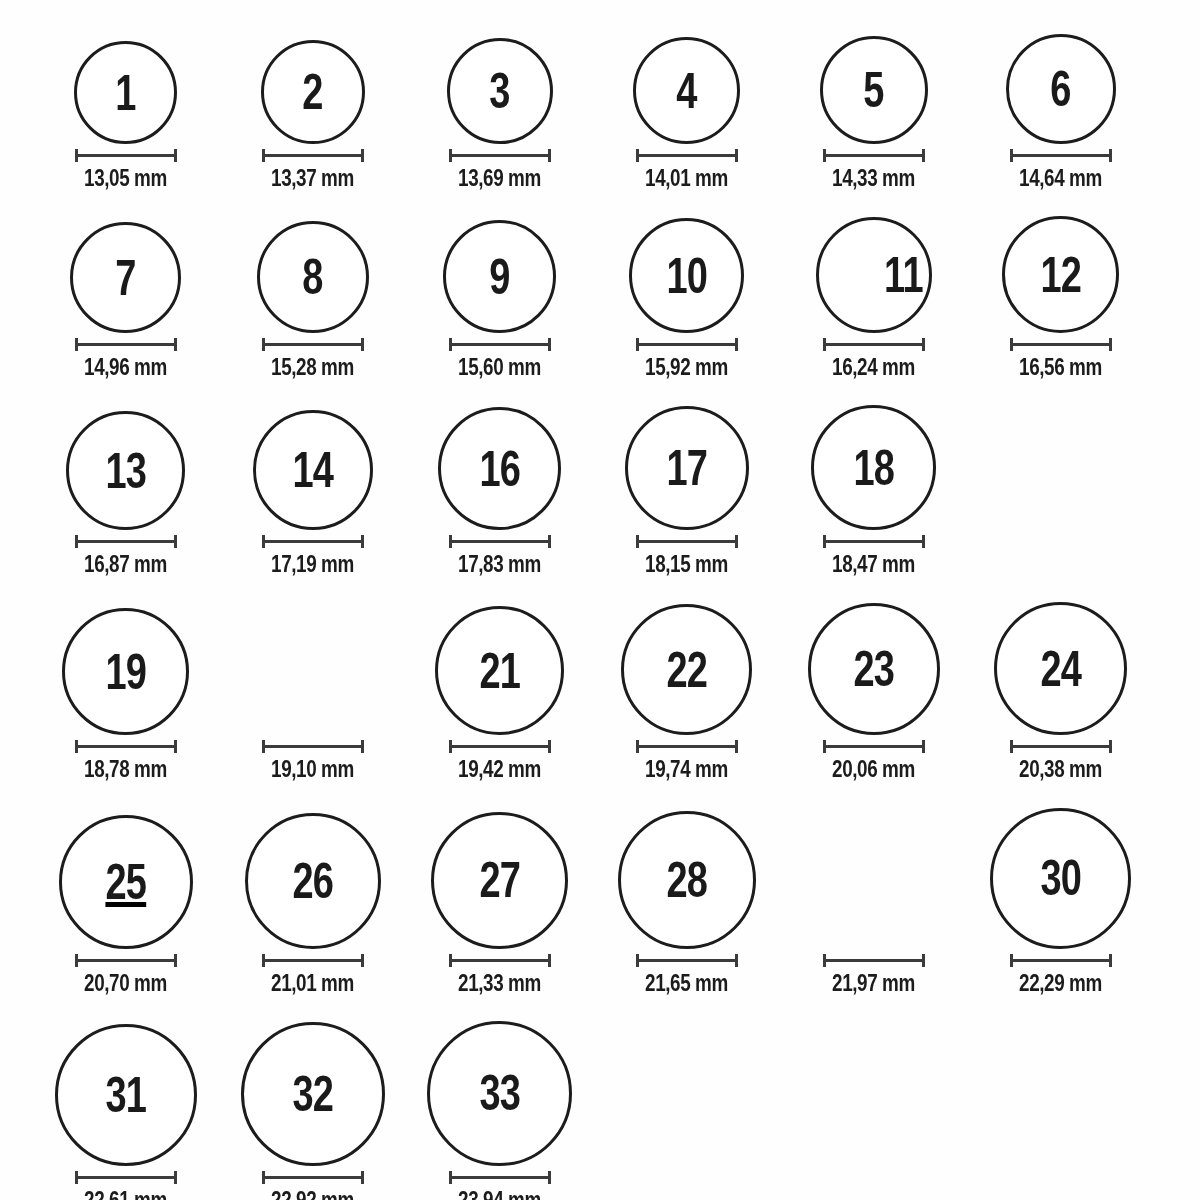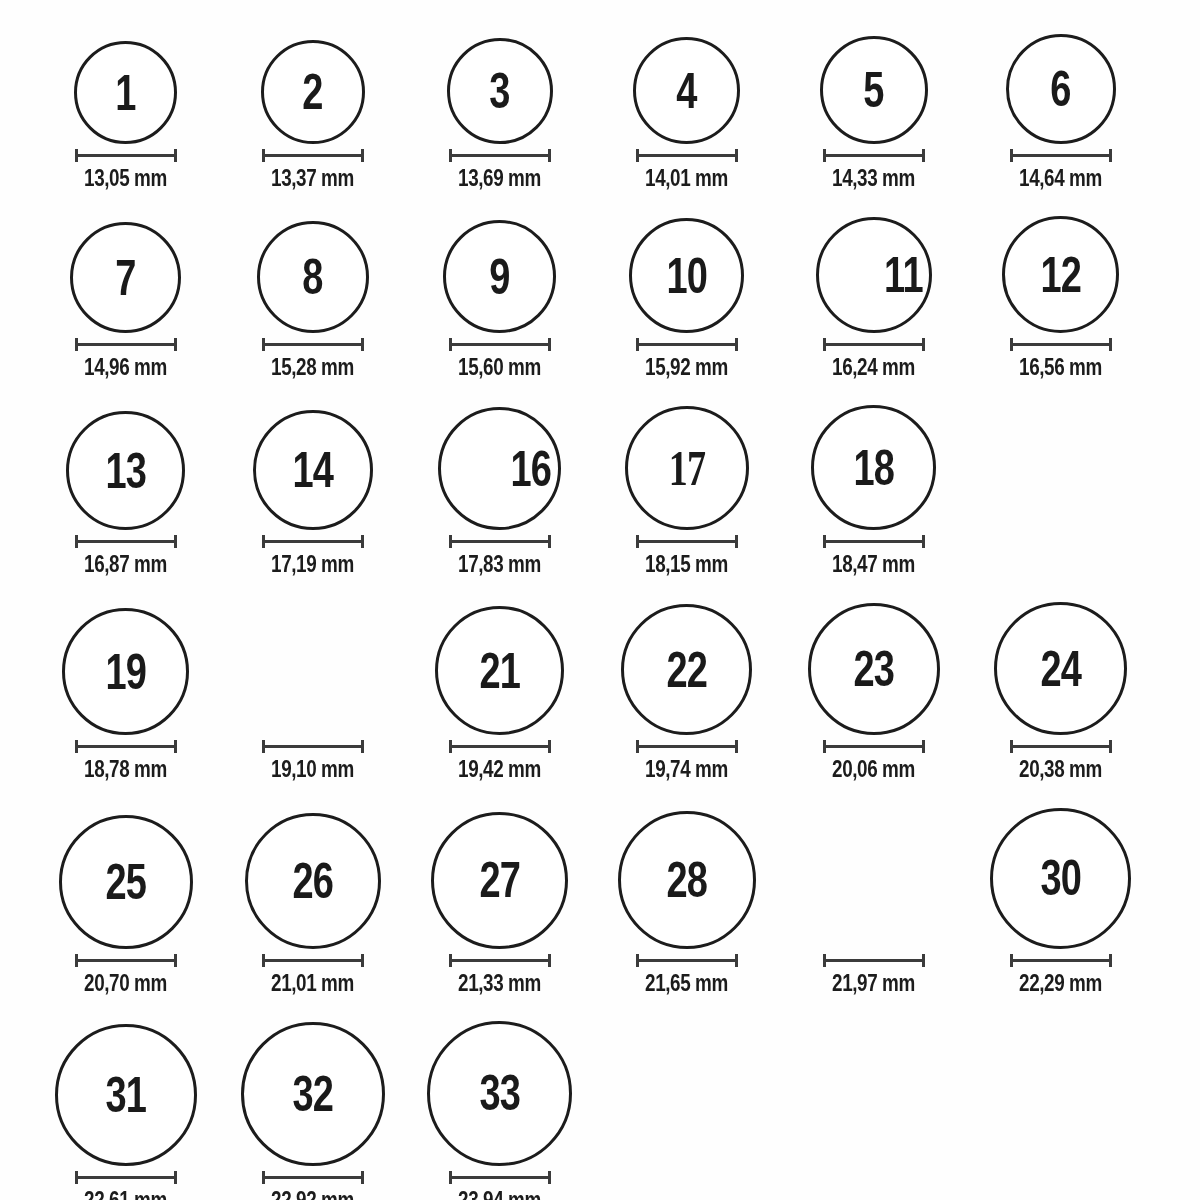"16" div.circle { justify-content: flex-end -> none }
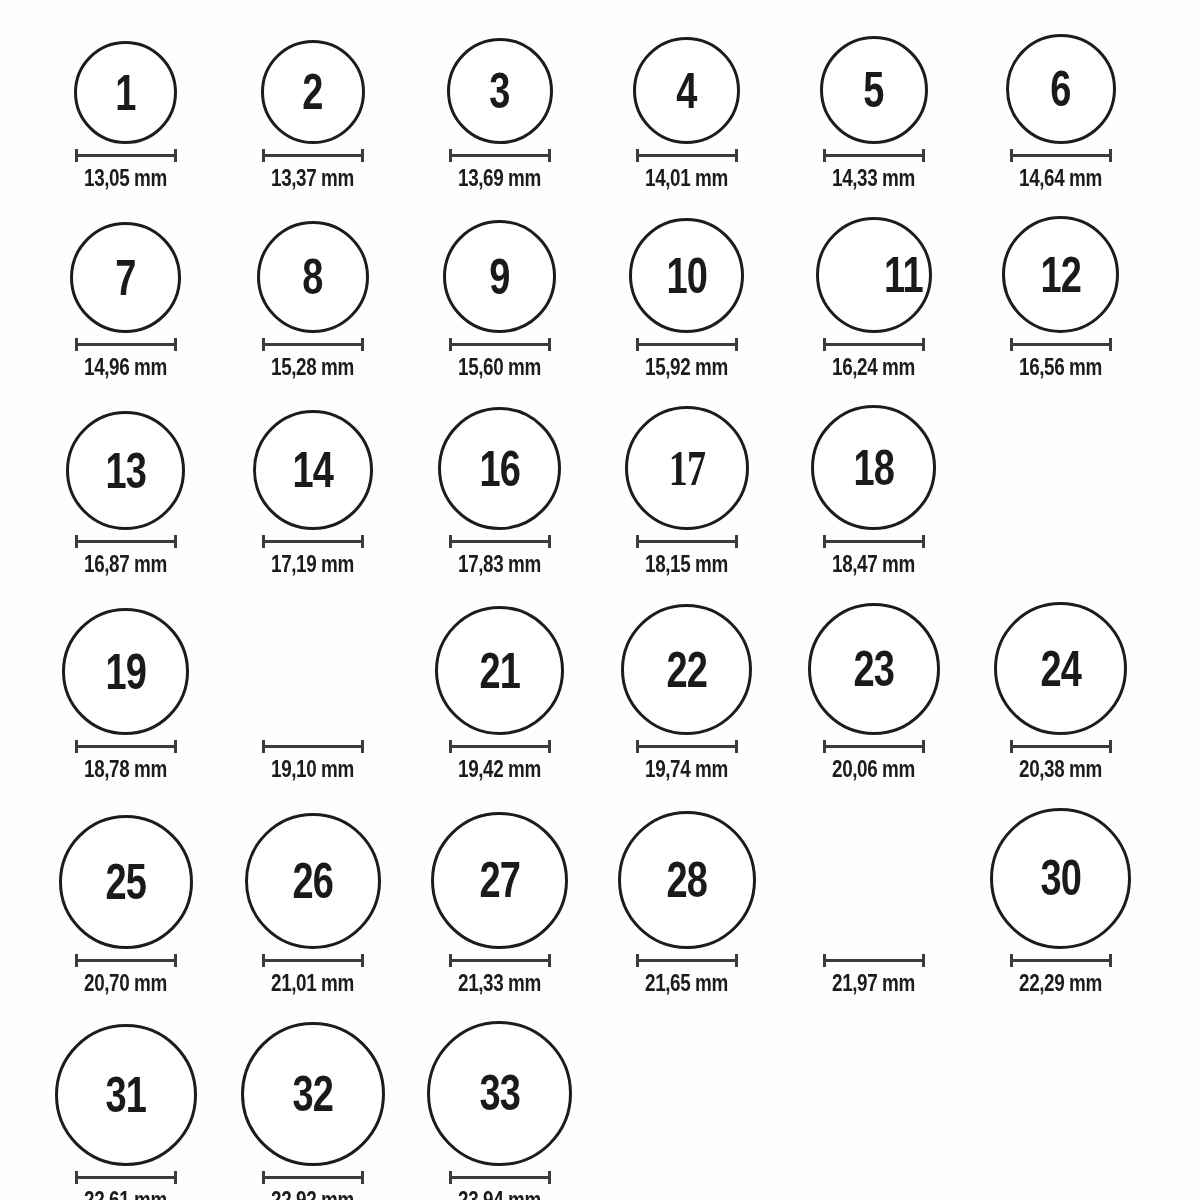"17" div.circle { font-family: Liberation Serif, serif -> none }
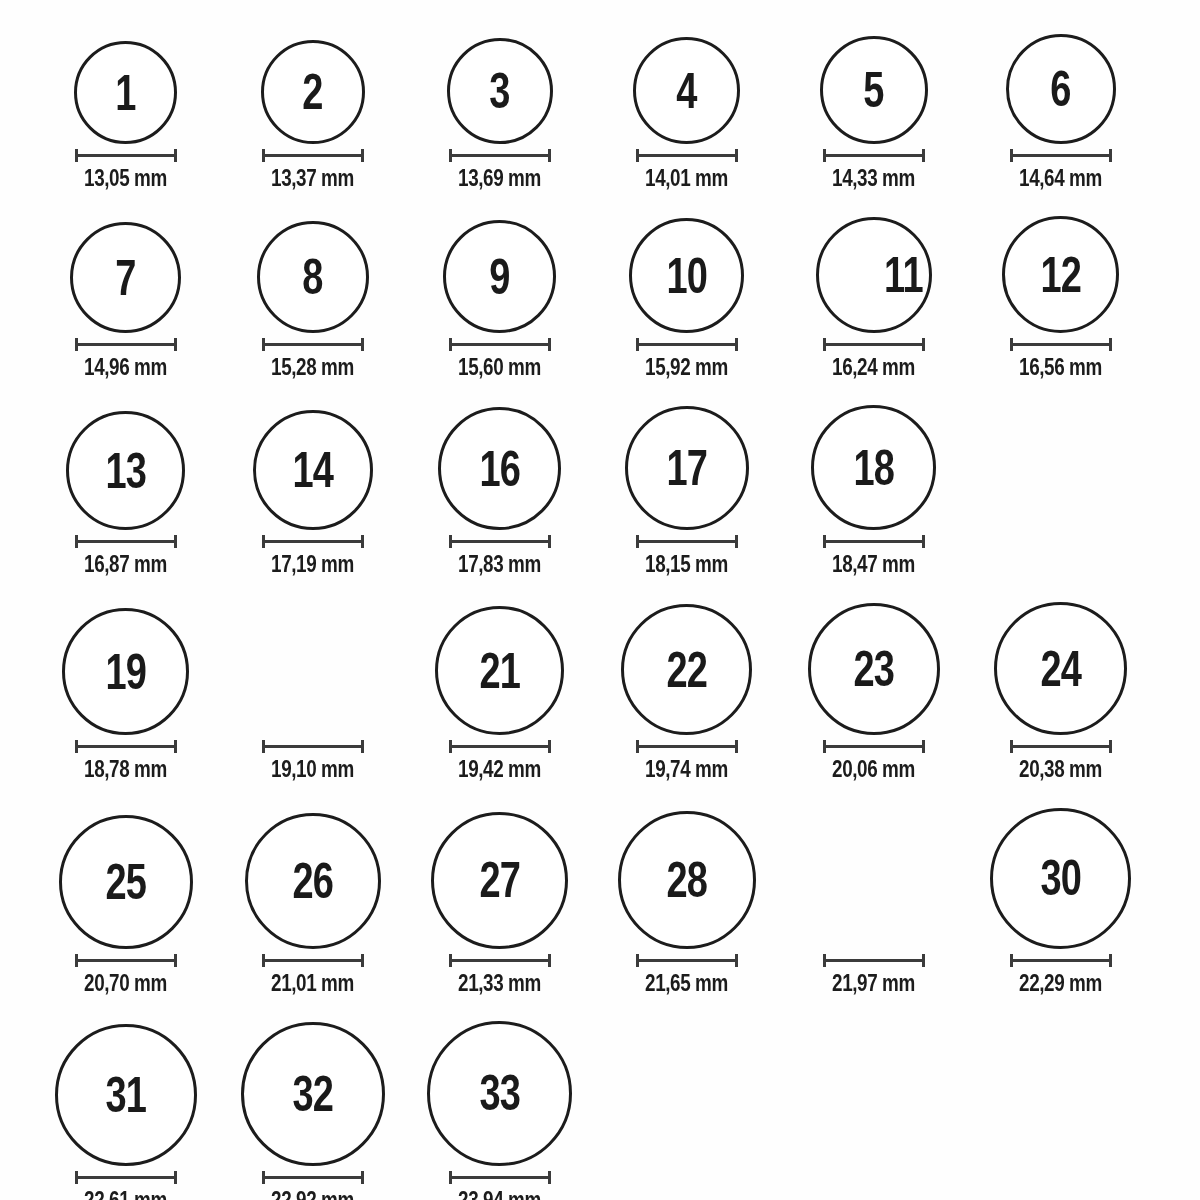"25" div.circle { text-decoration: none -> underline }
